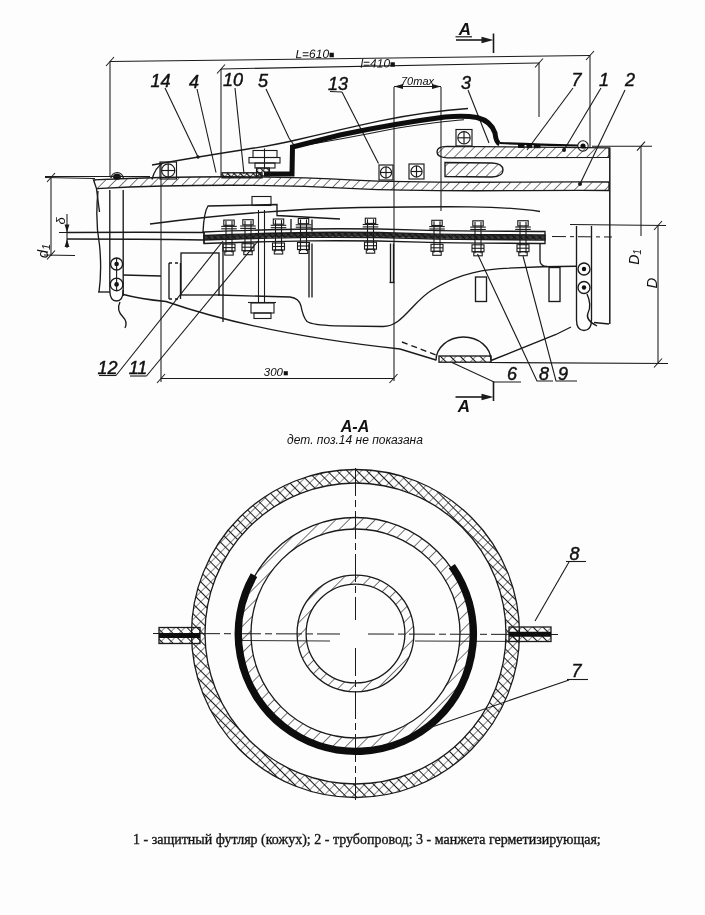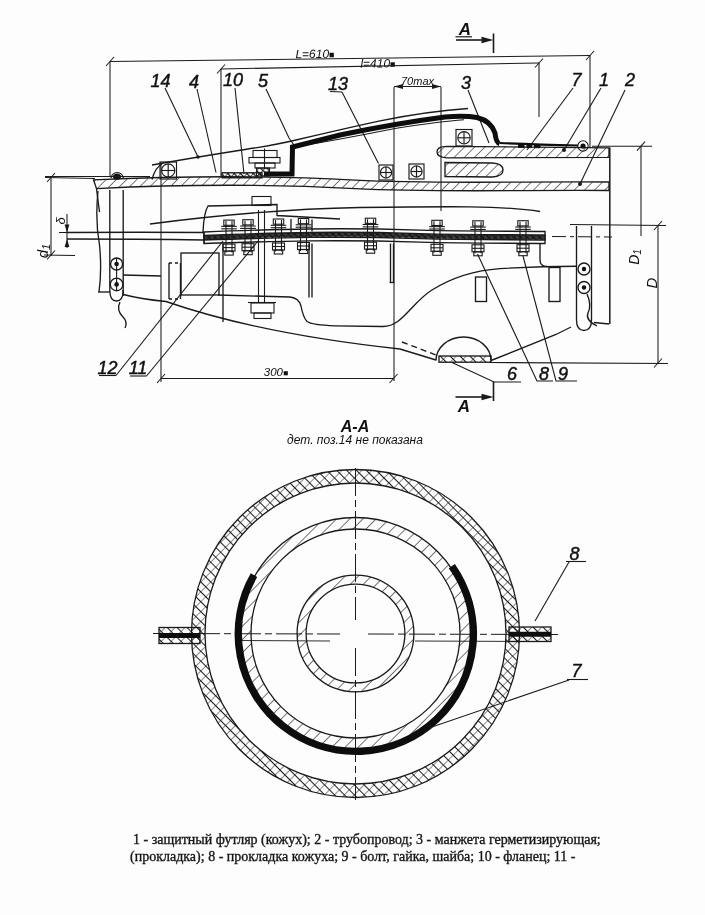"(прокладка); 8 - прокладка кожуха;" div { html: <div>(прокладка); 8 - прокладка кожуха; 9 - болт, гайка, шайба; 10 - фланец; 11 -</div> -> none }
